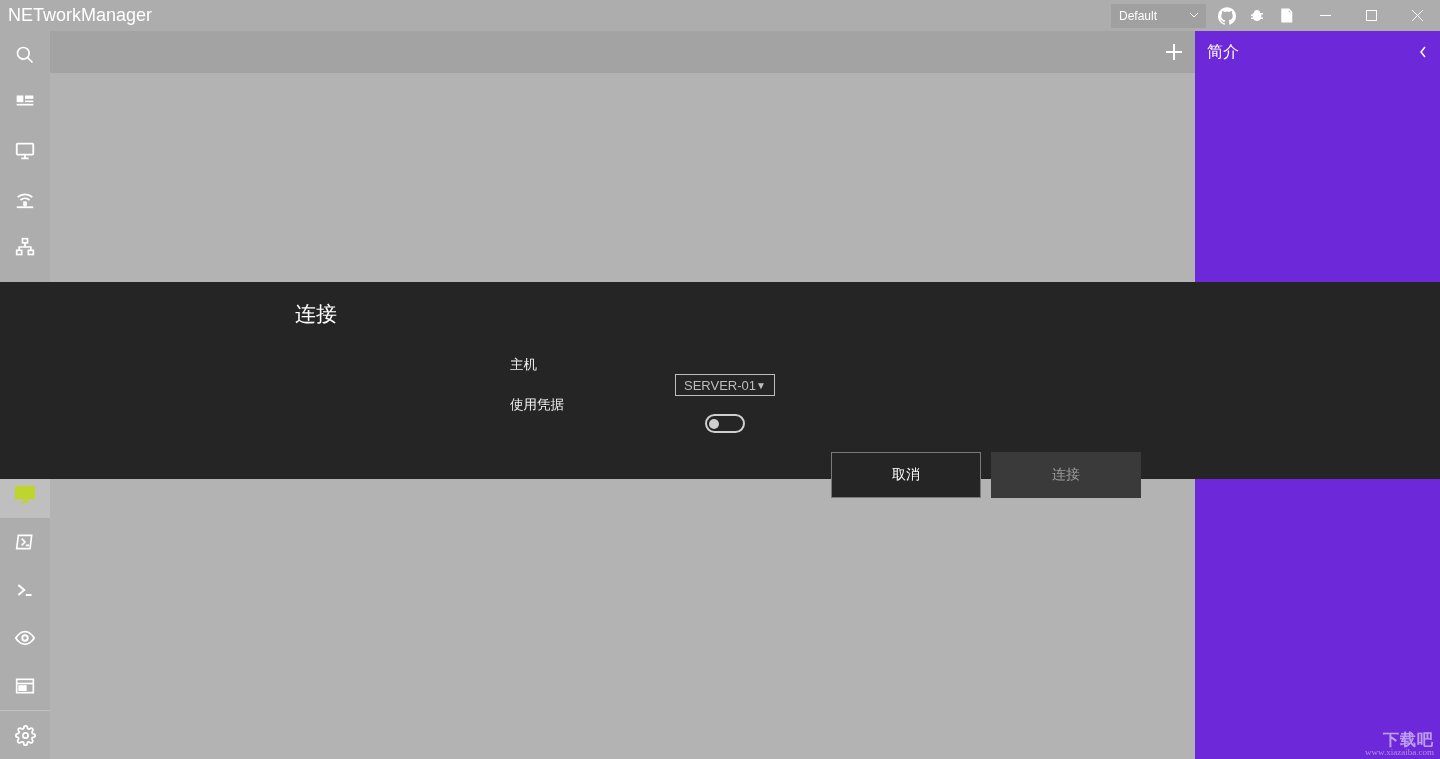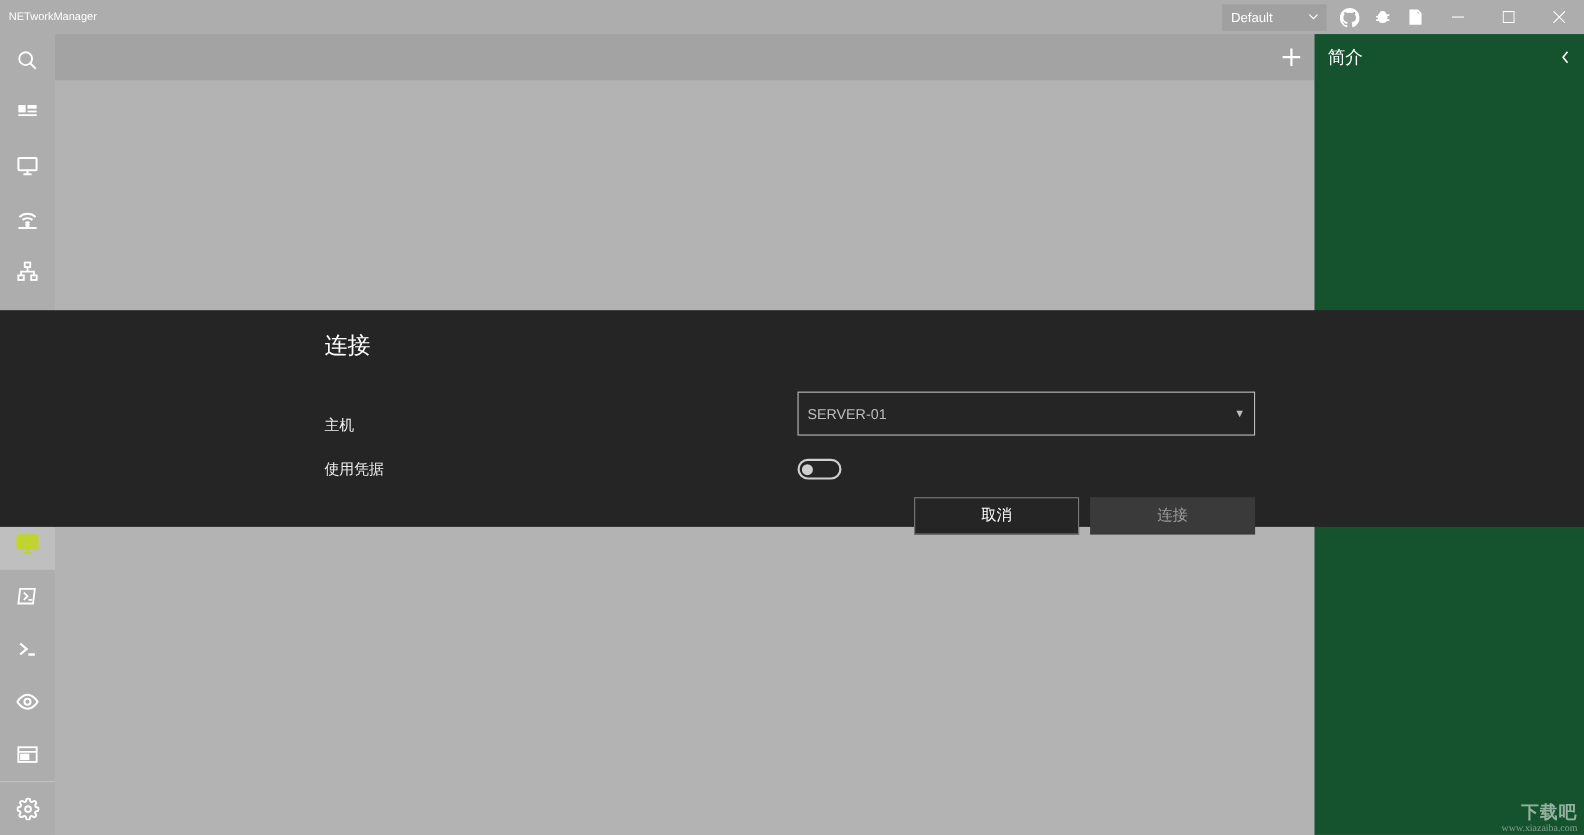"NETworkManager" .app-title { font-size: 10px -> 18px }
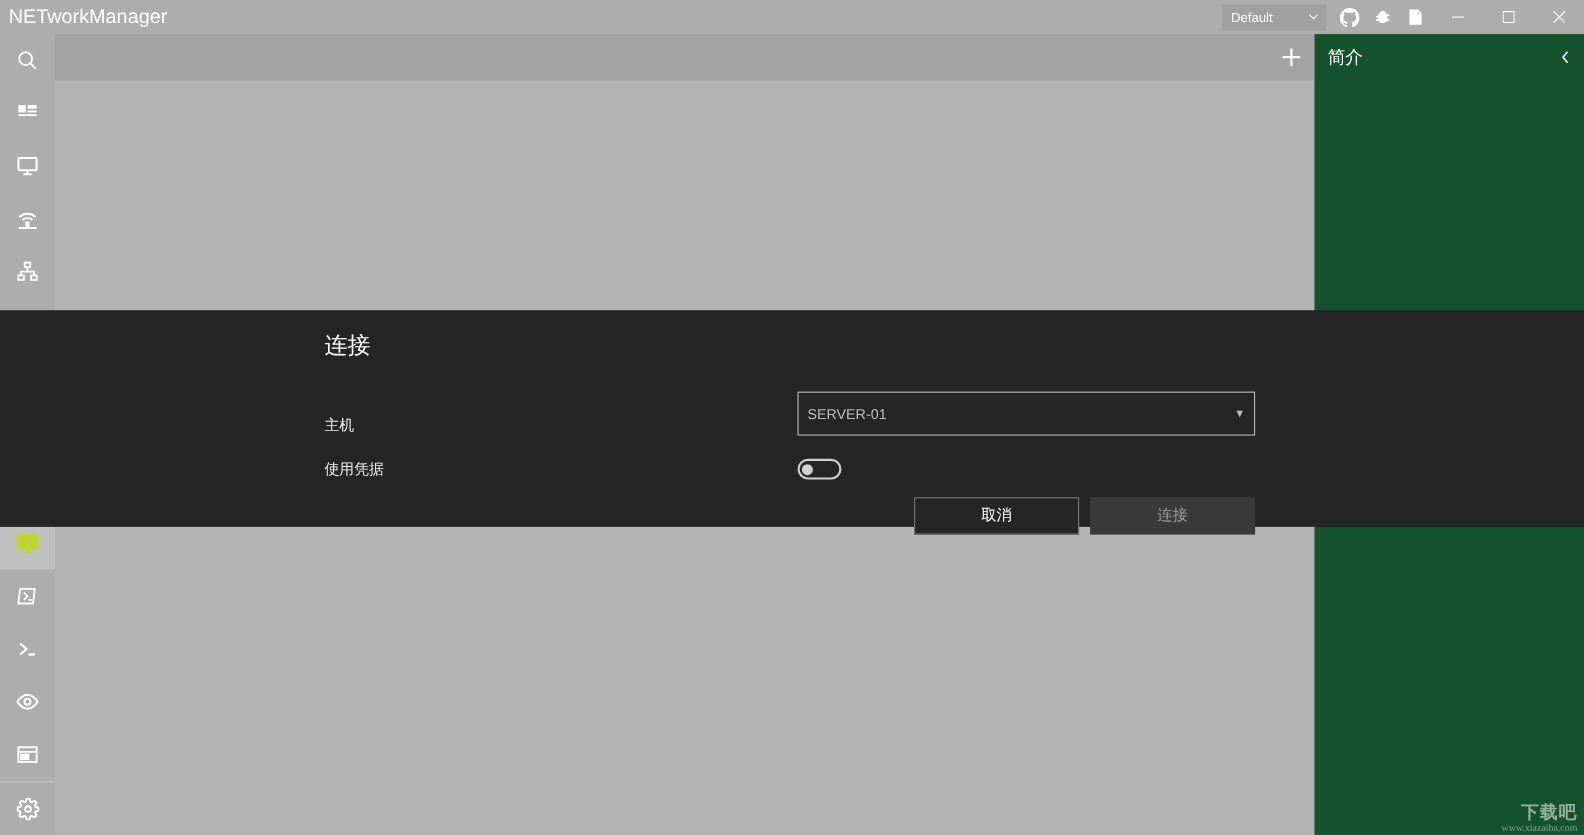"简介" .rightpanel { background: #14532d -> #6d28d9 }
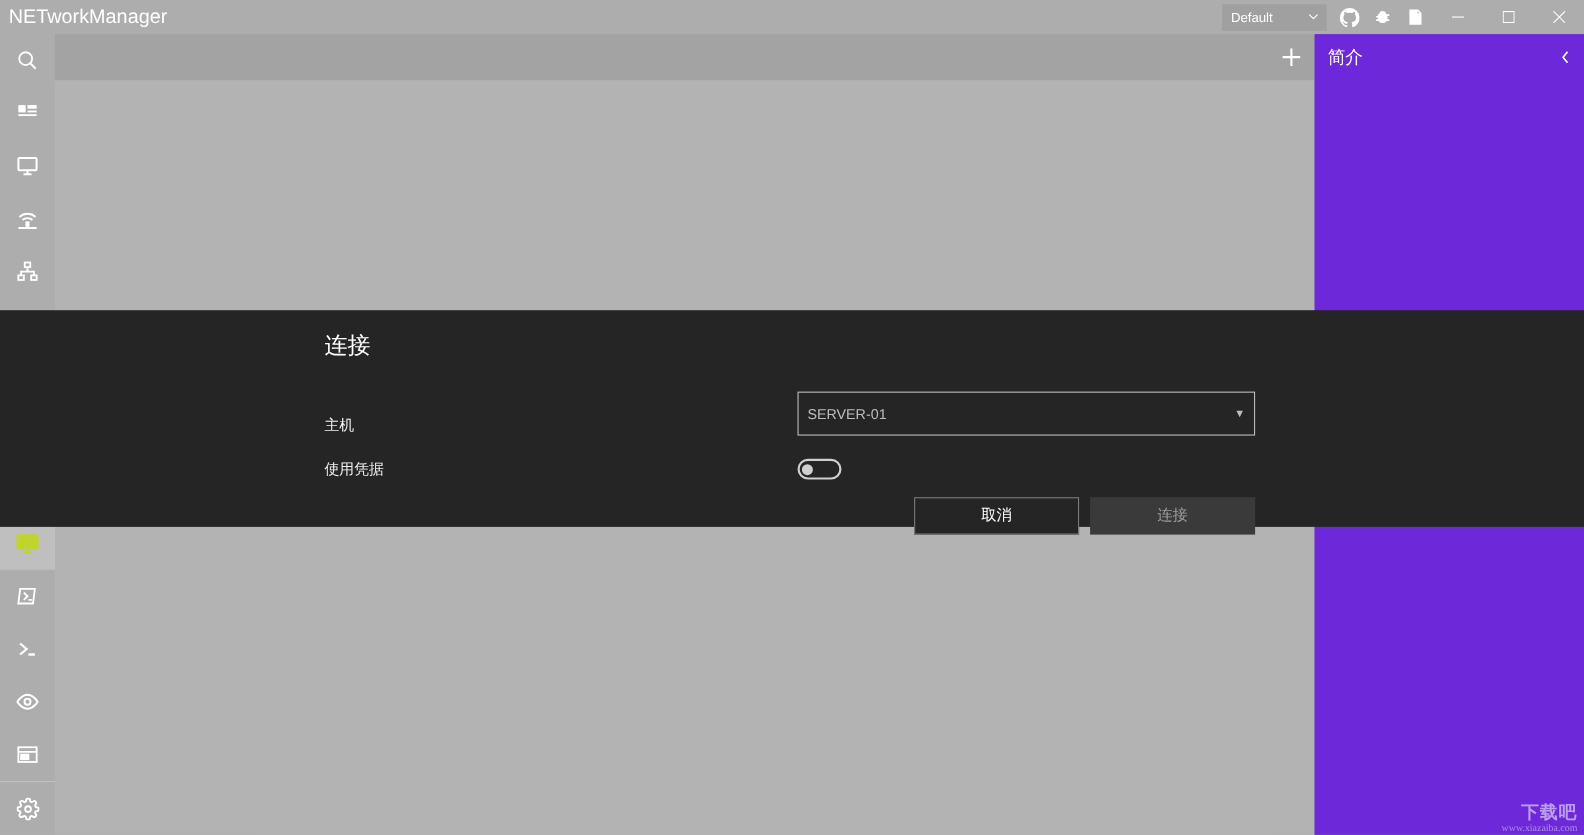"主机" .form-row { align-items: flex-end -> center; flex-direction: none -> column }
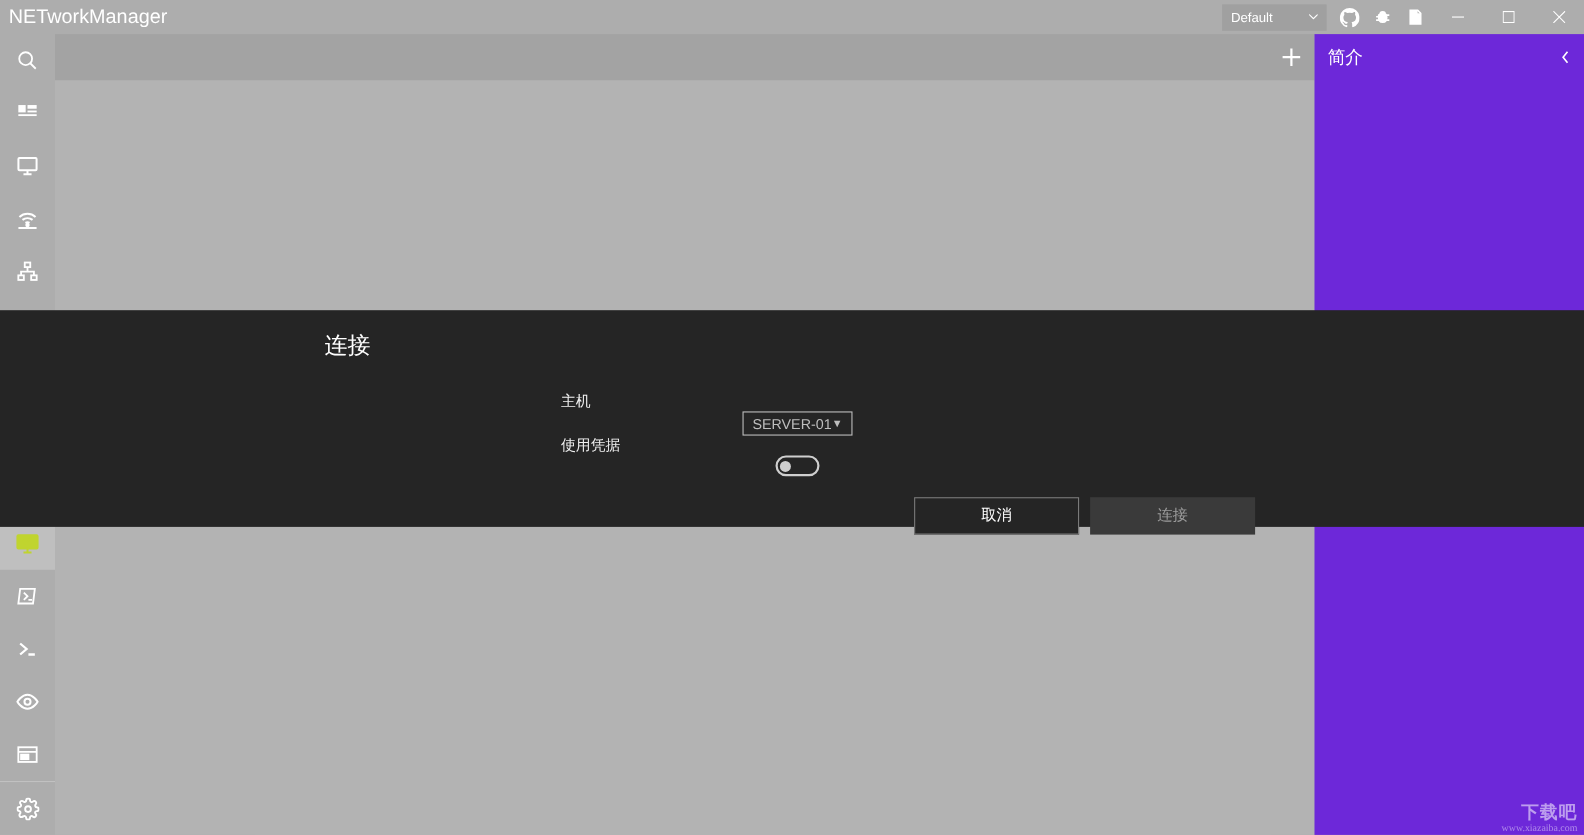"取消" .btn { height: 34px -> 46px }
